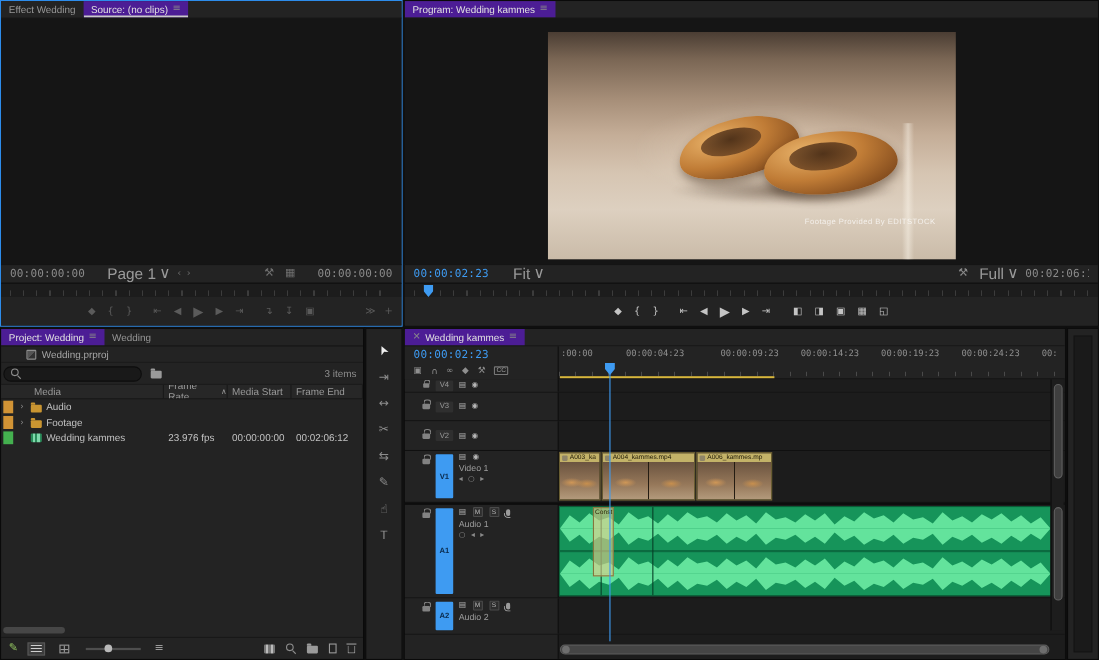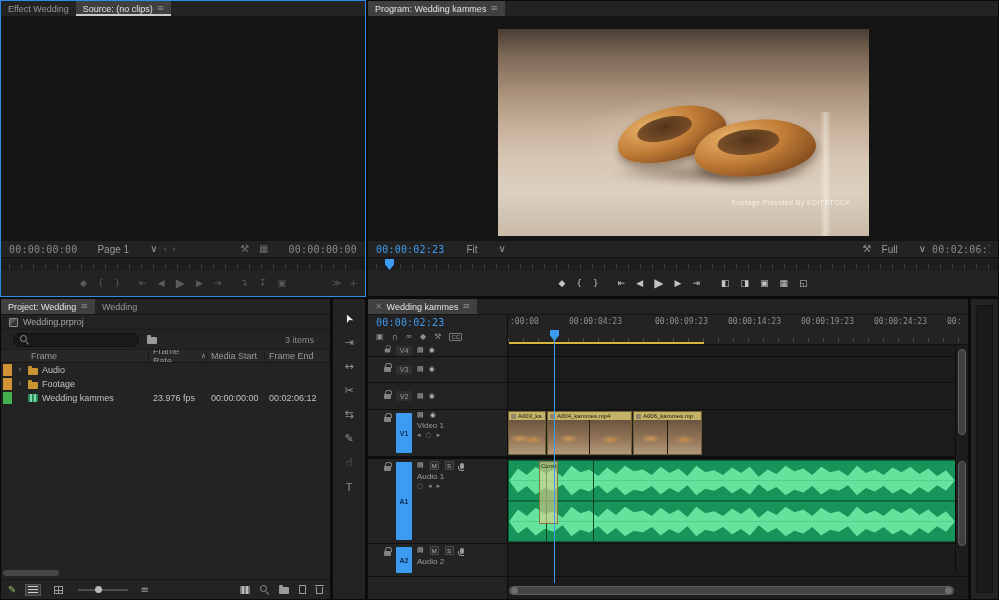"Source: (no clips)" .tab.active { background: #404040 -> #4c1d95 }
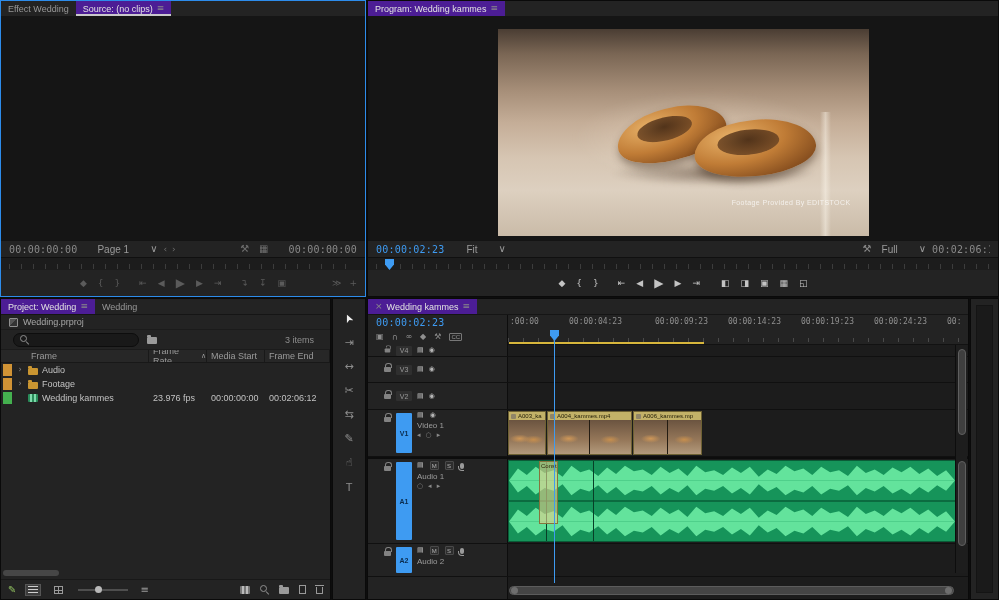"Page 1" .dropdown { font-size: 10px -> 14px; gap: 21px -> 3px }
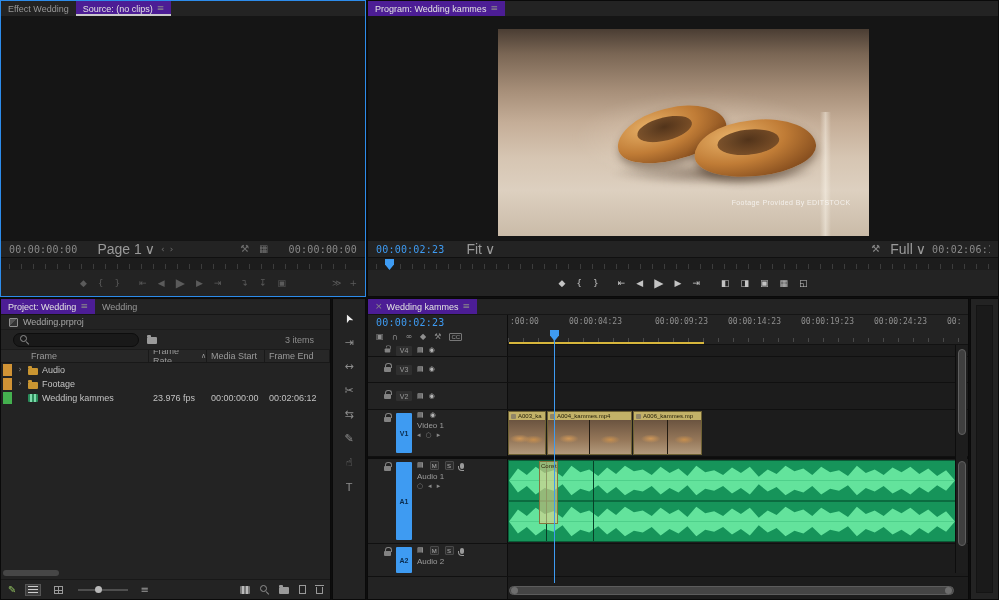"Wedding.prproj" .proj-path { padding: 0 8px -> 0 23px }
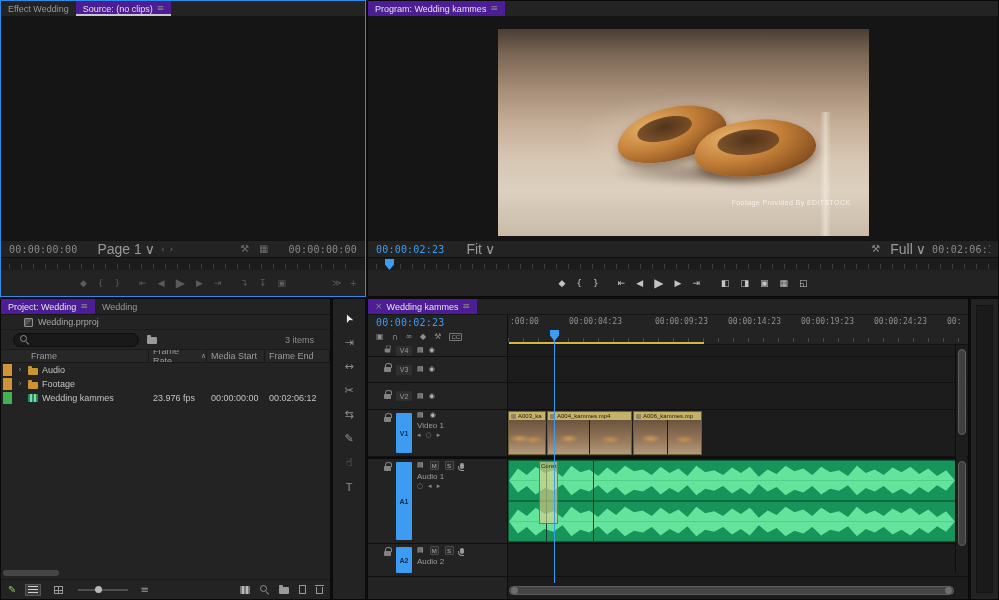"3 items" .proj-search { padding: 0 12px -> 0 2px }
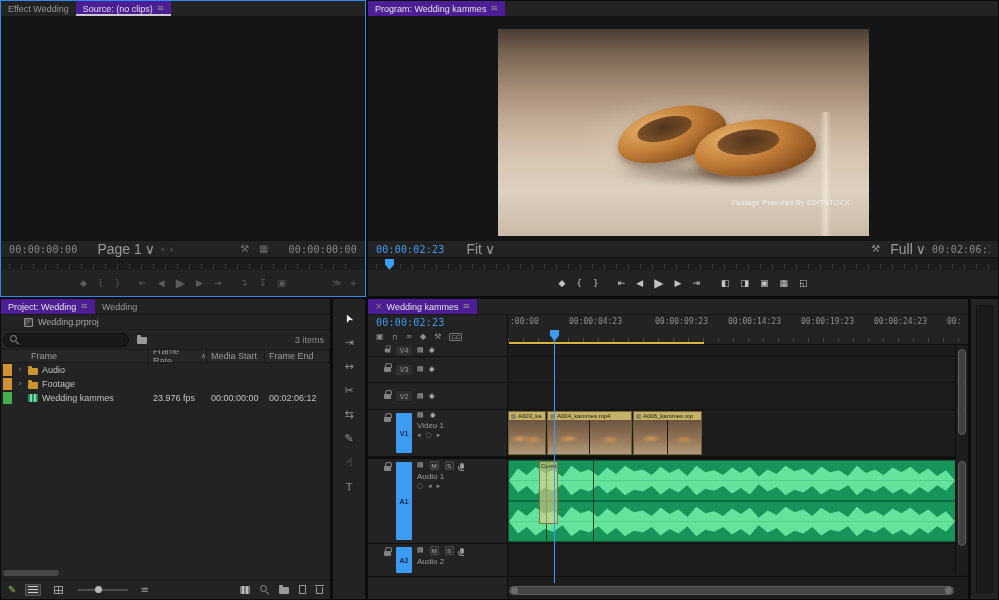"Frame" span { text: Frame -> Media }
